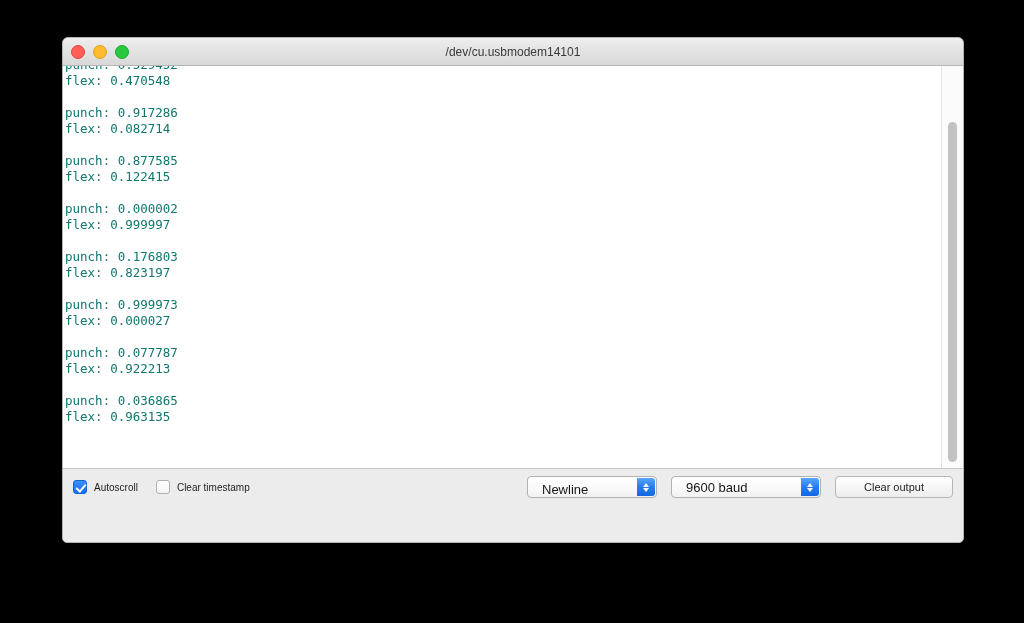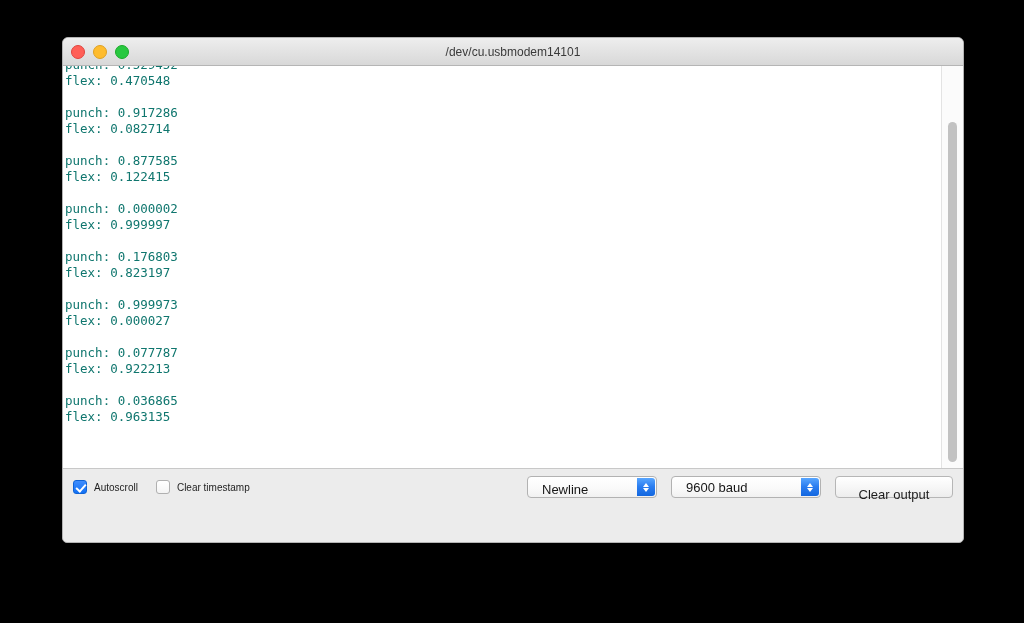"Clear output" .clear-btn { font-size: 13px -> 11px; padding: 8px -> 0 }
